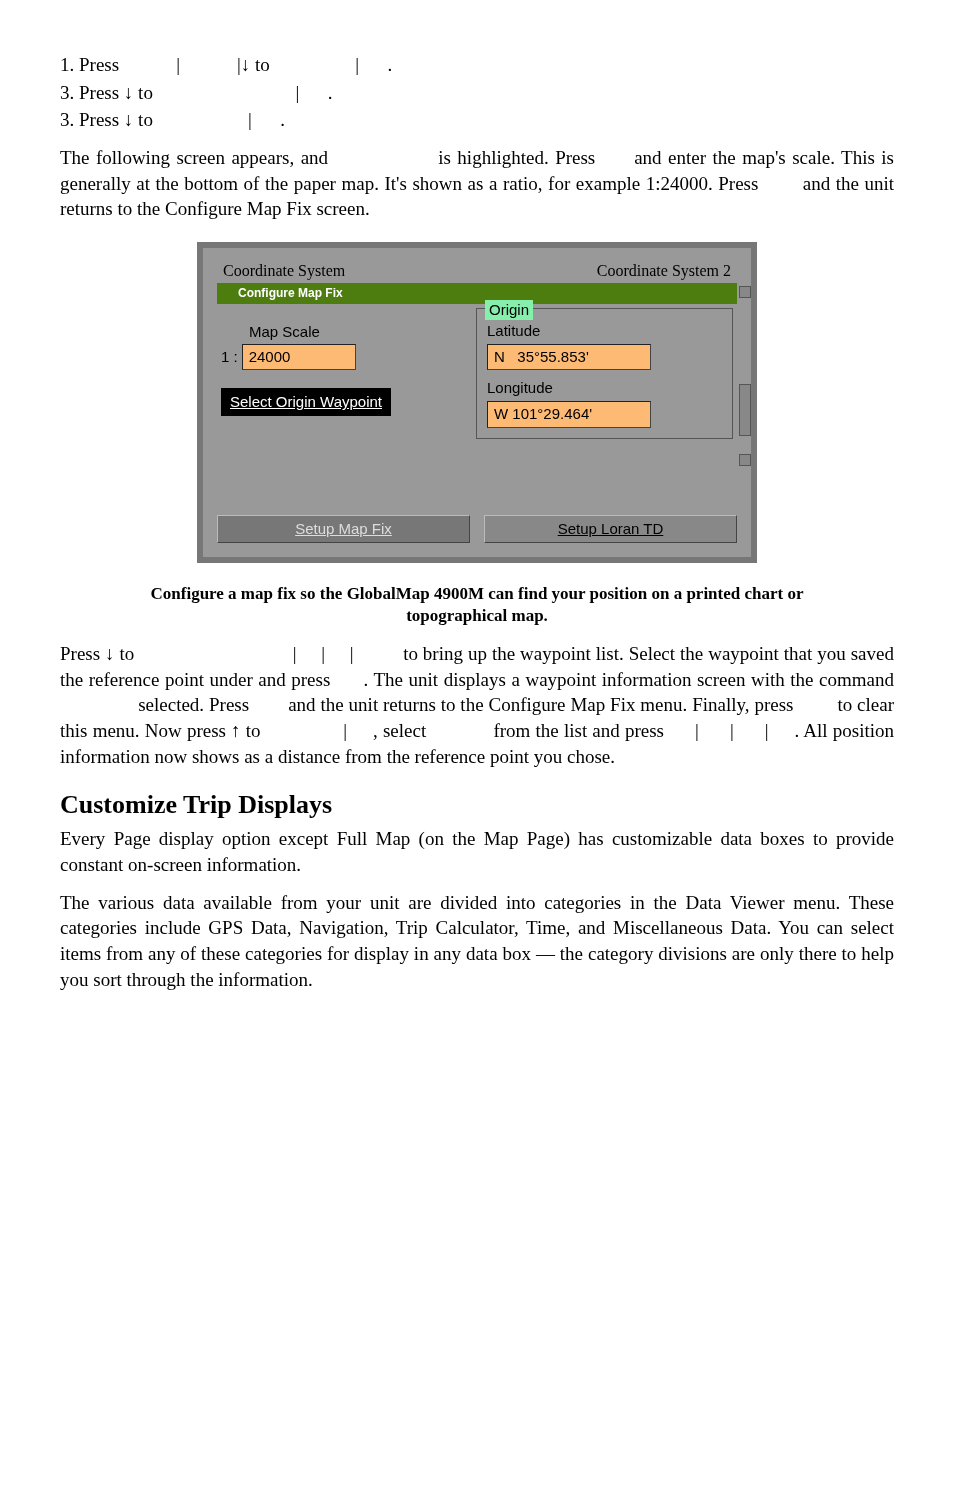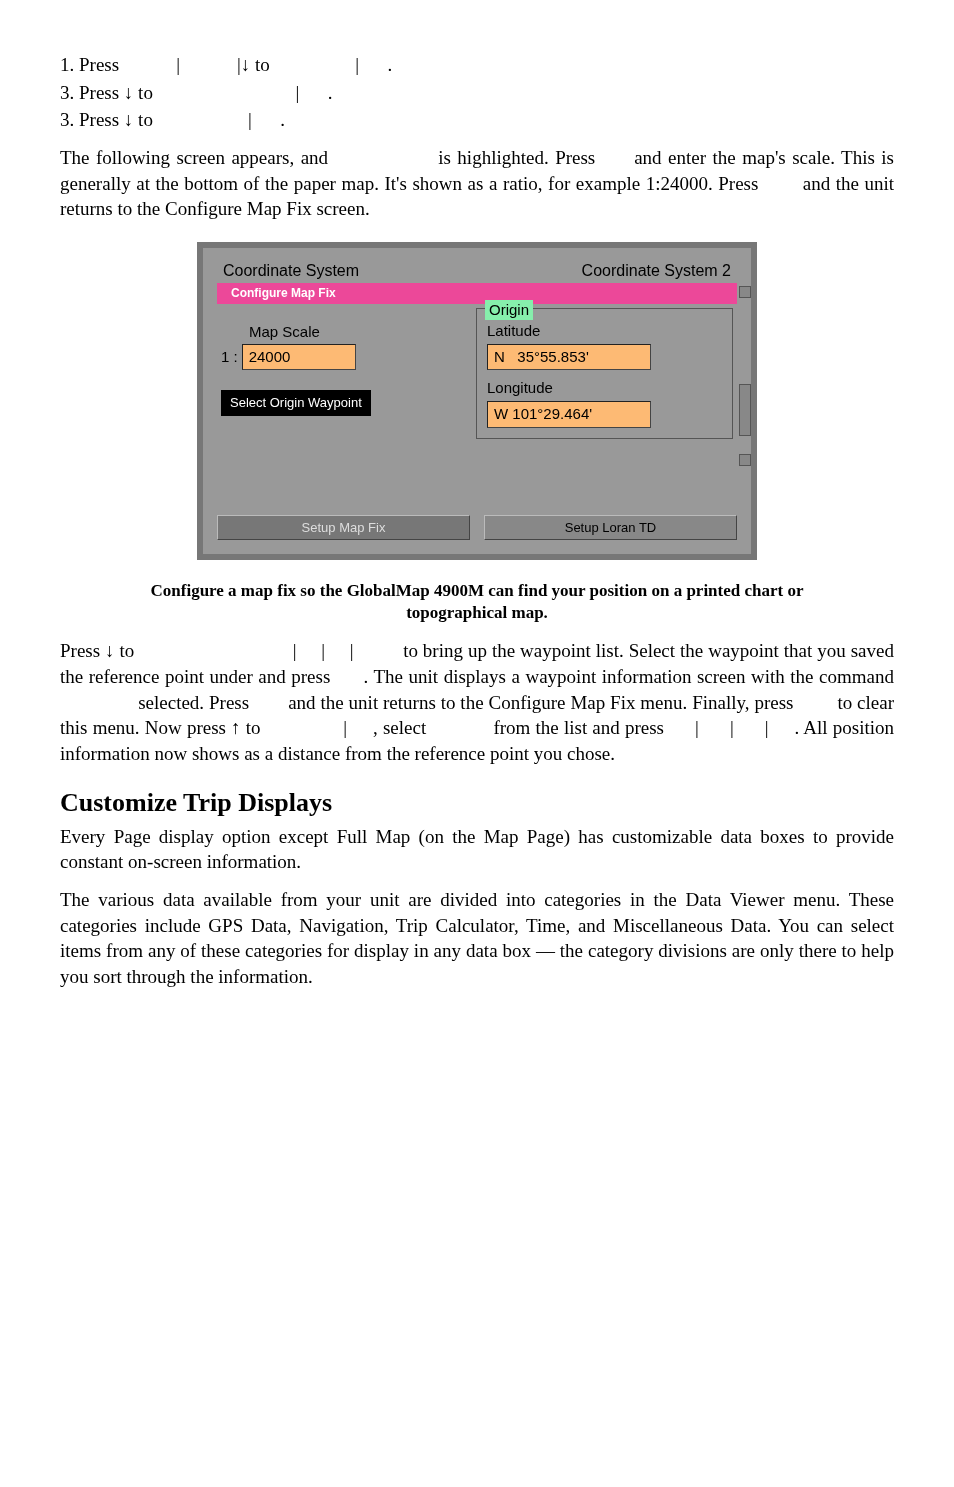"Coordinate System" .ui-row-top { font-family: Liberation Sans, sans-serif -> Liberation Serif, serif }
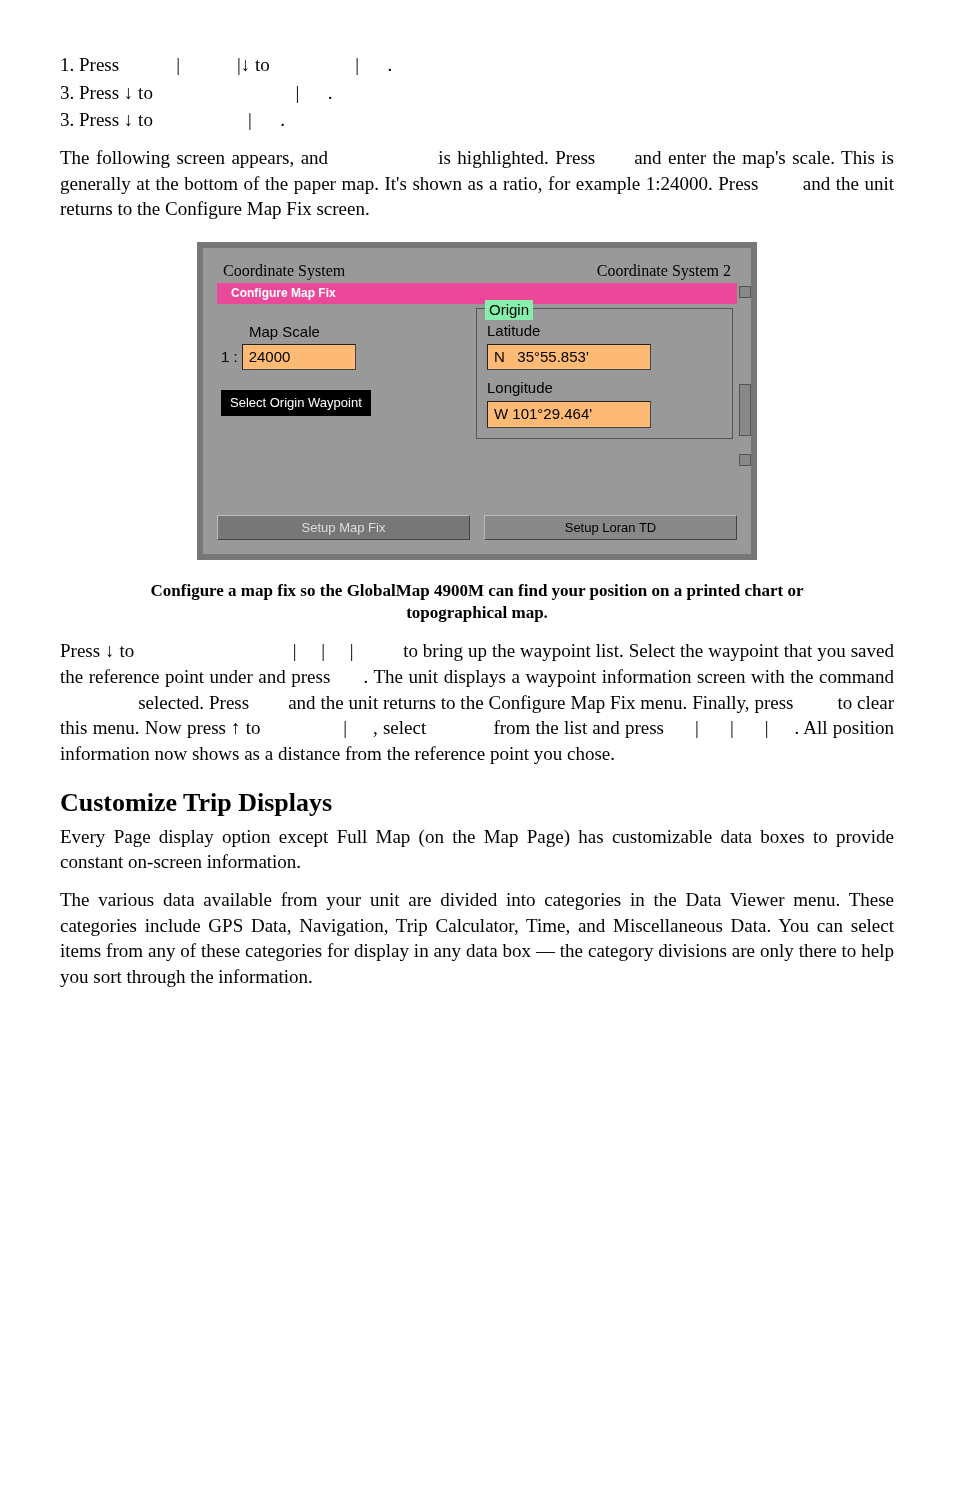"Configure Map Fix" .ui-titlebar { background: #ec4899 -> #4d7c0f; padding: 2px 14px -> 2px 21px }
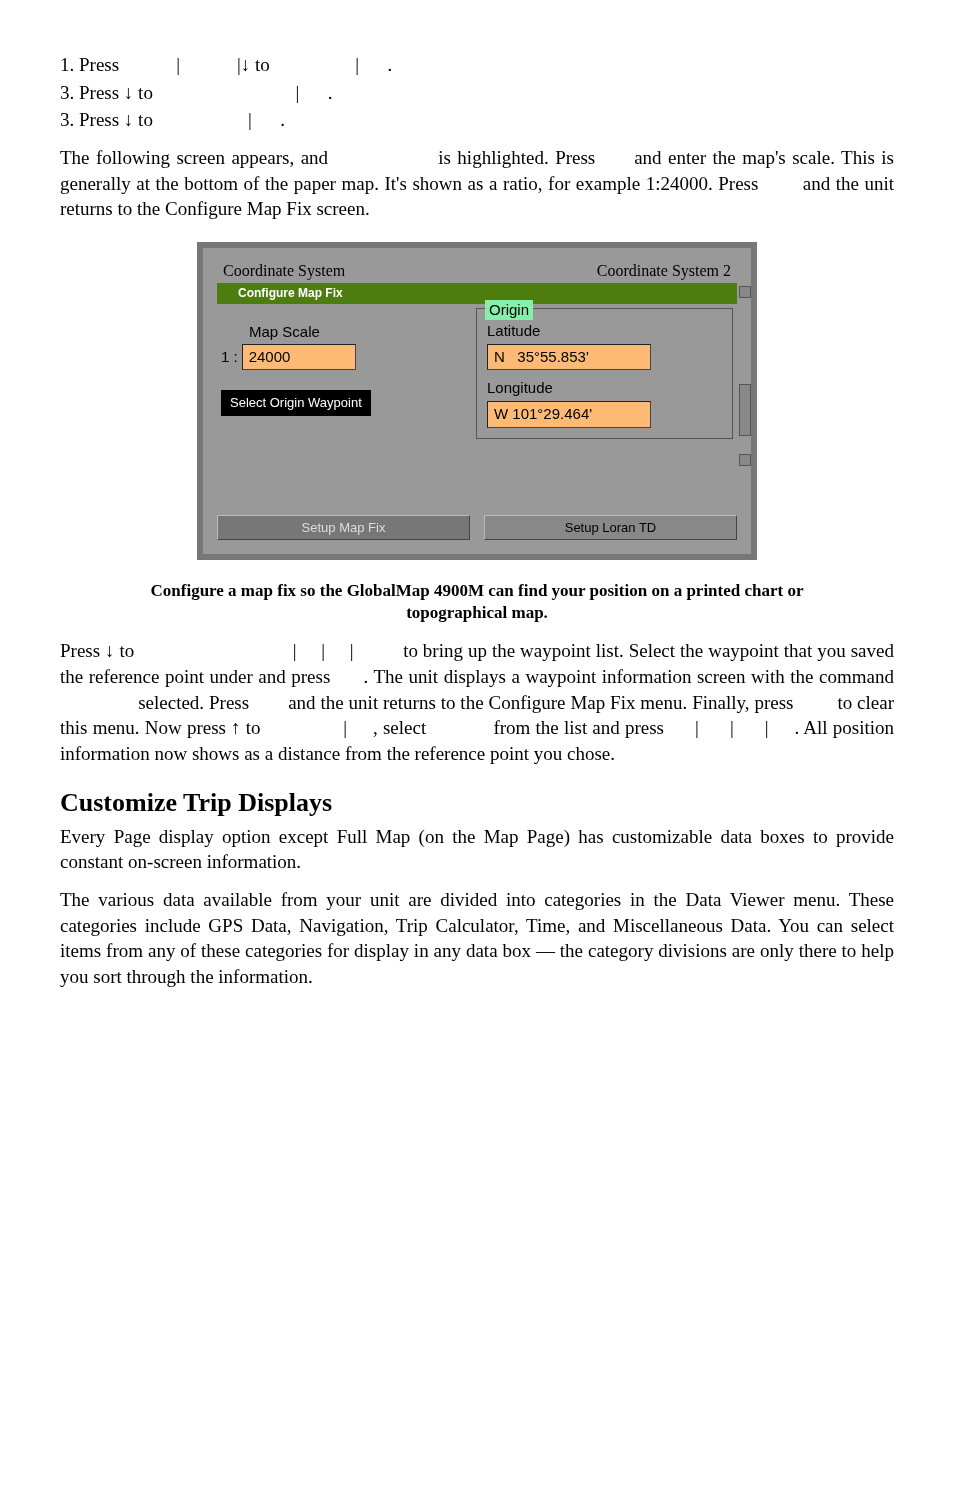"Select Origin Waypoint" .ui-button { font-size: 13px -> 15px; text-decoration: none -> underline }
